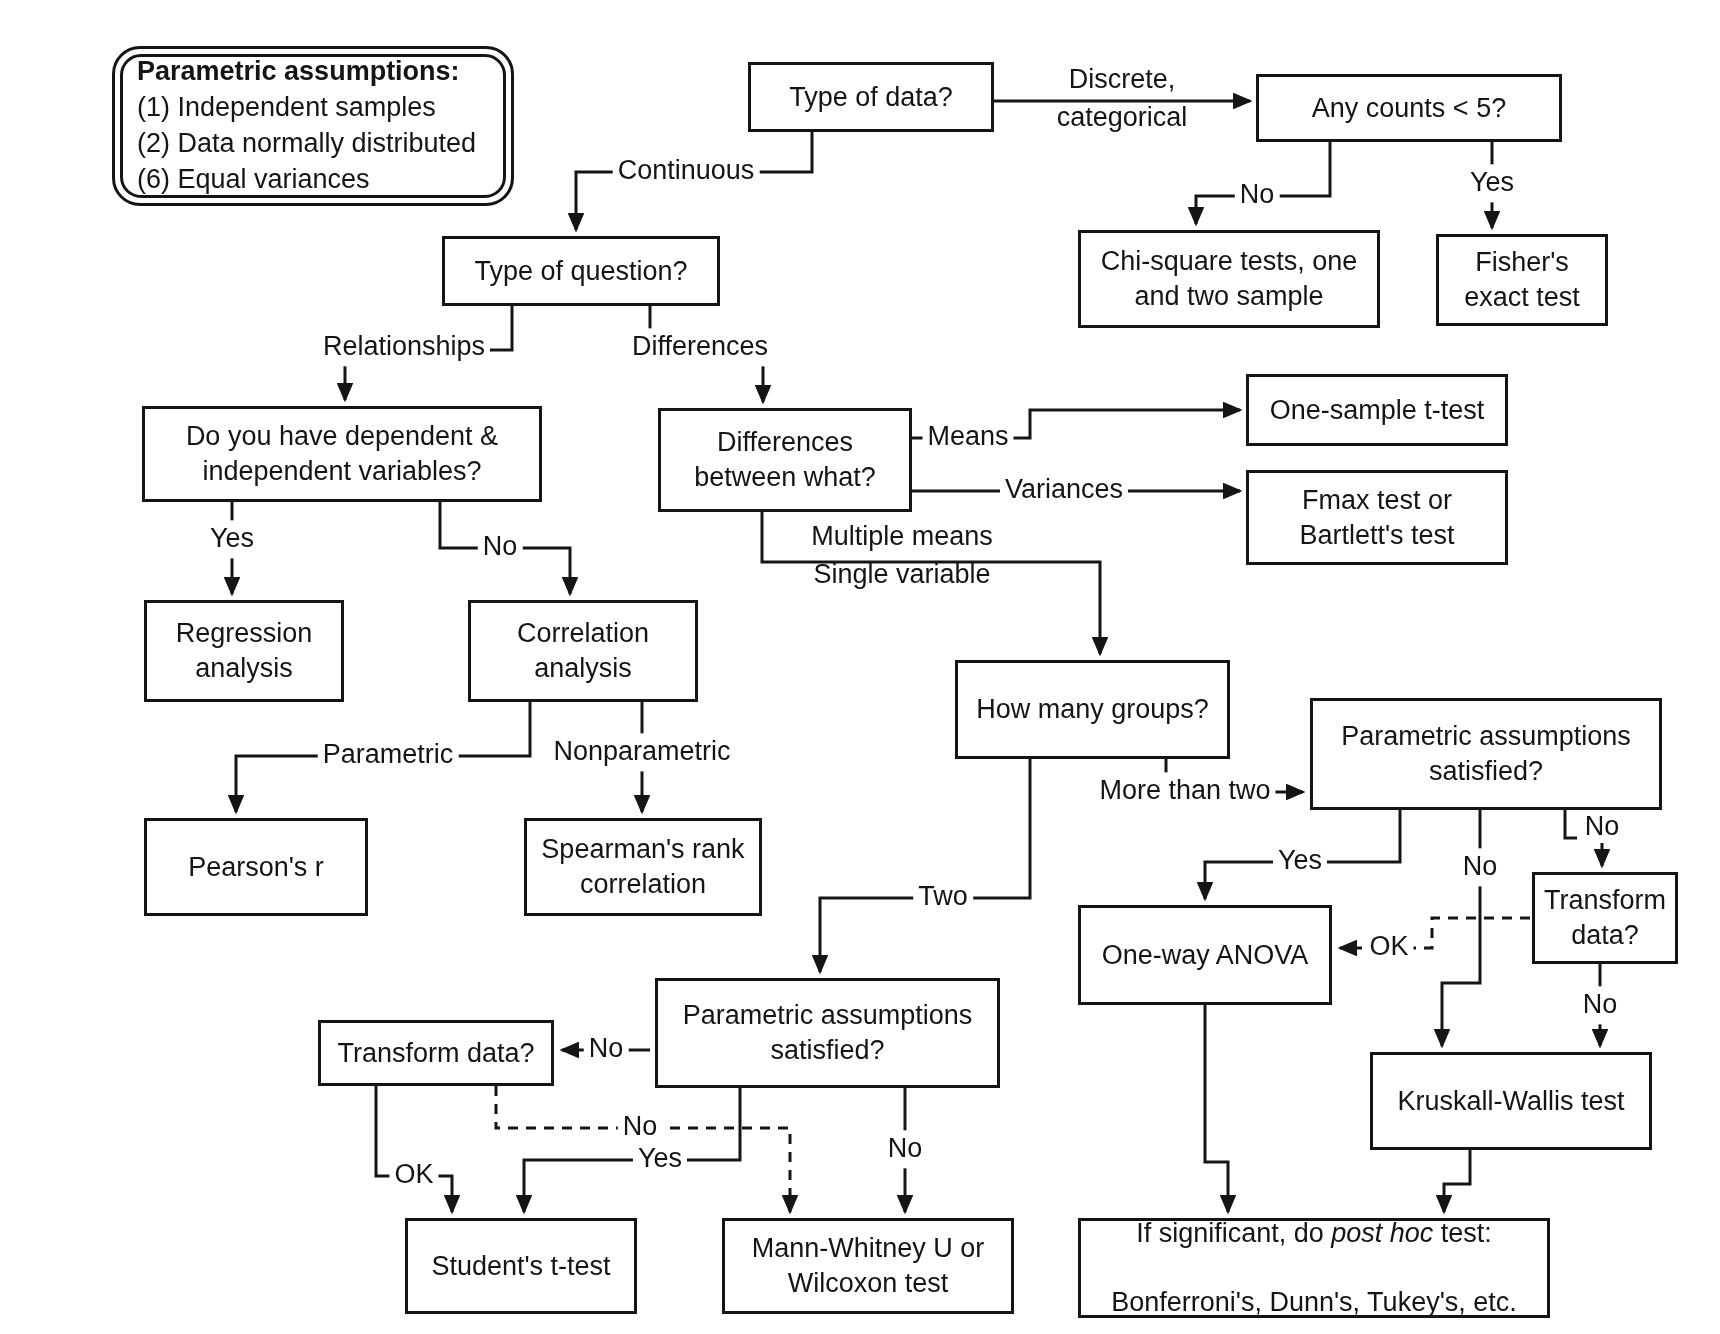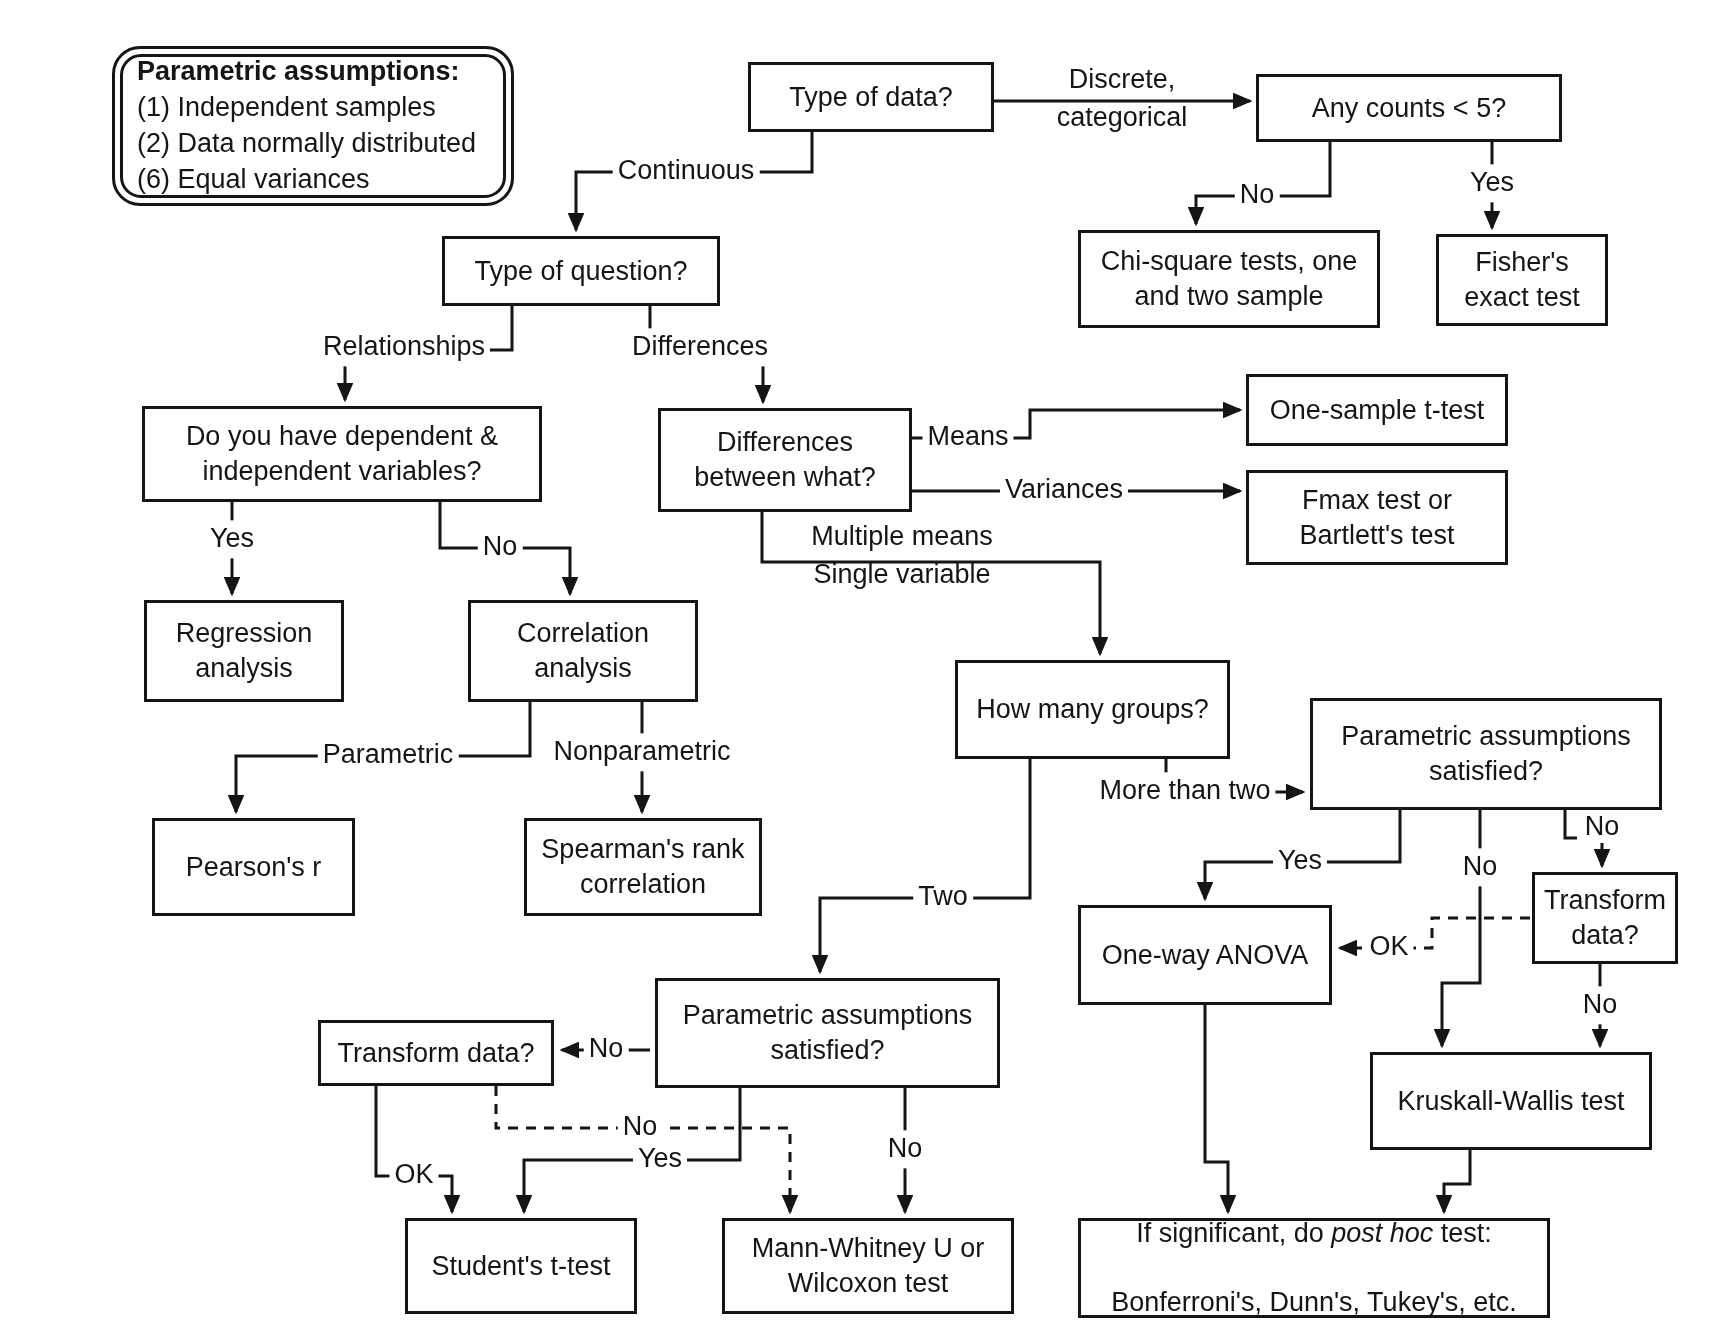"Pearson's r" div.node { margin-left: 8px -> none; width: 203px -> 224px }
